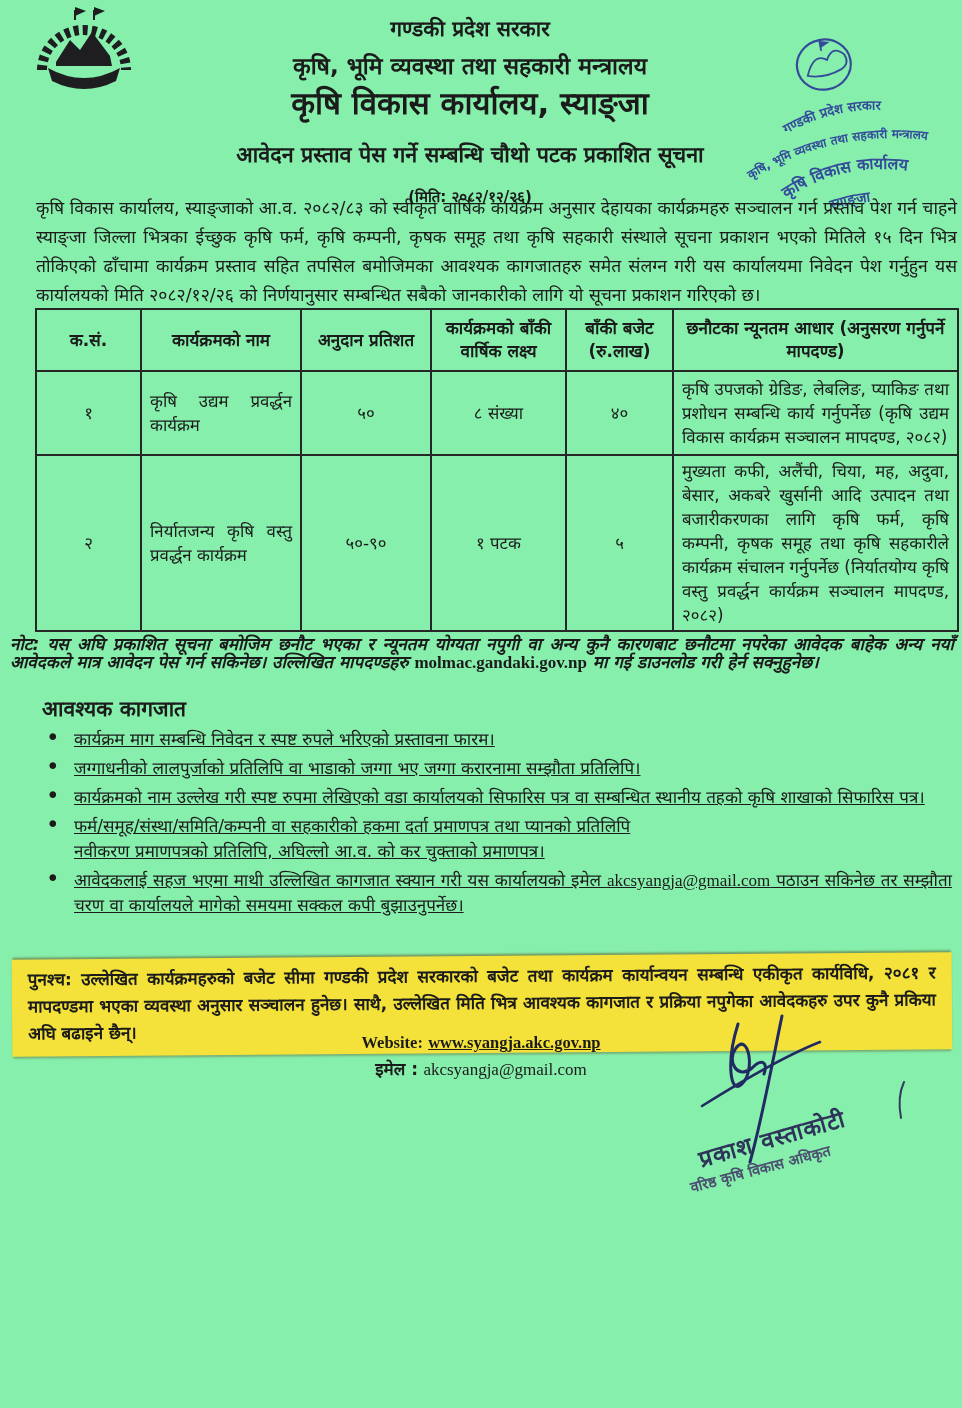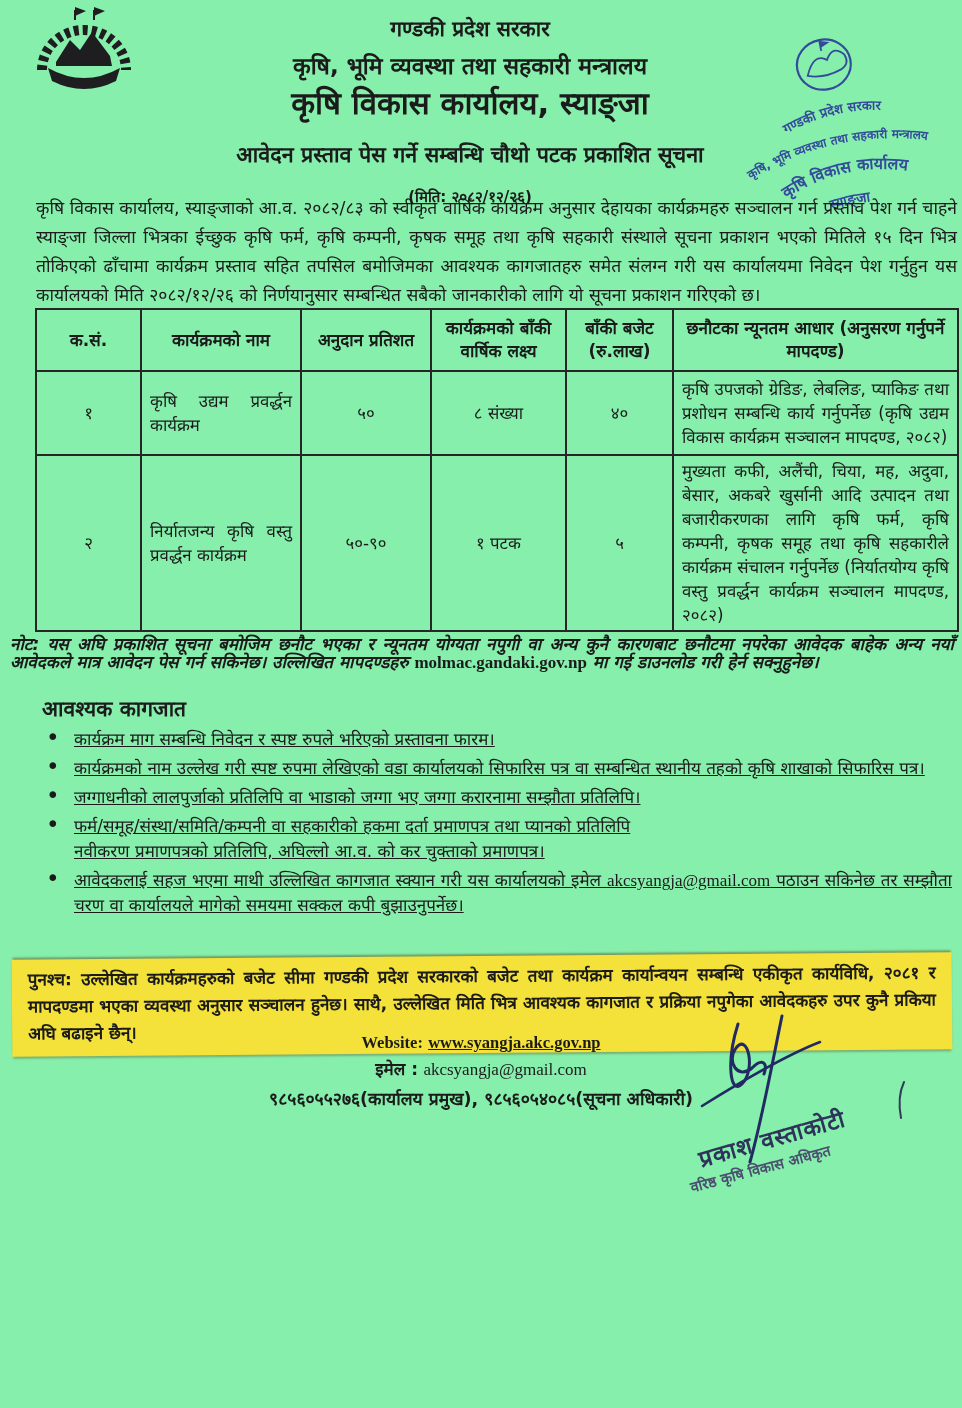"कार्यक्रमको नाम उल्लेख गरी स्पष्ट" li { order: before "जग्गाधनीको लालपुर्जाको प्रतिलिपि वा" -> after "जग्गाधनीको लालपुर्जाको प्रतिलिपि वा" }
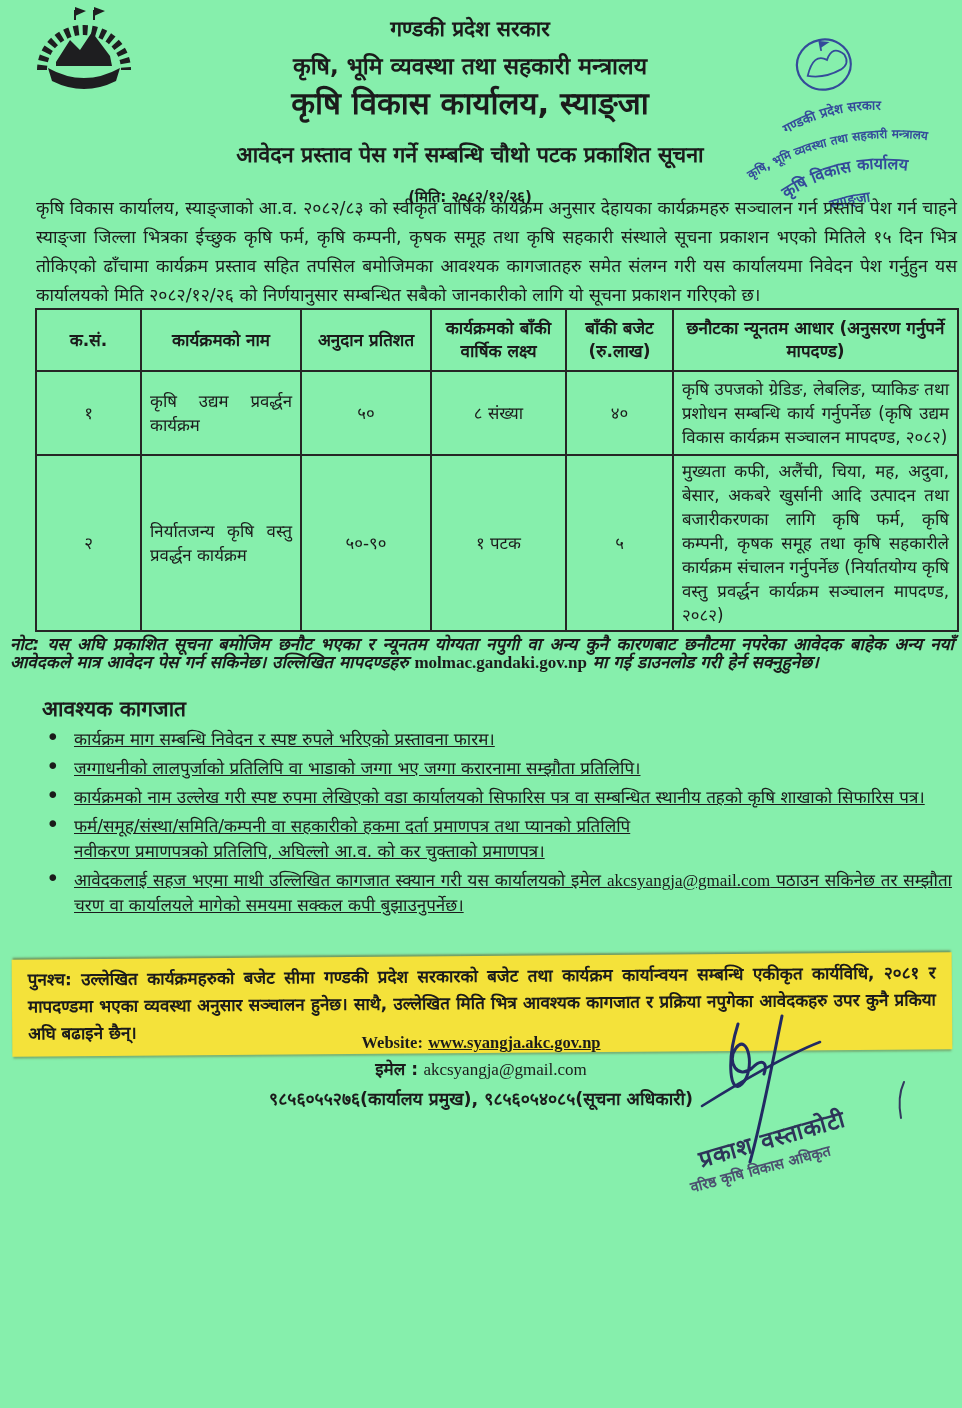"९८५६०५५२७६(कार्यालय प्रमुख)," div.f-line3 { html: <div>९८५६०५५२७६(कार्यालय प्रमुख), ९८५६०५४०८५(सूचना अधिकारी)</div> -> none }
